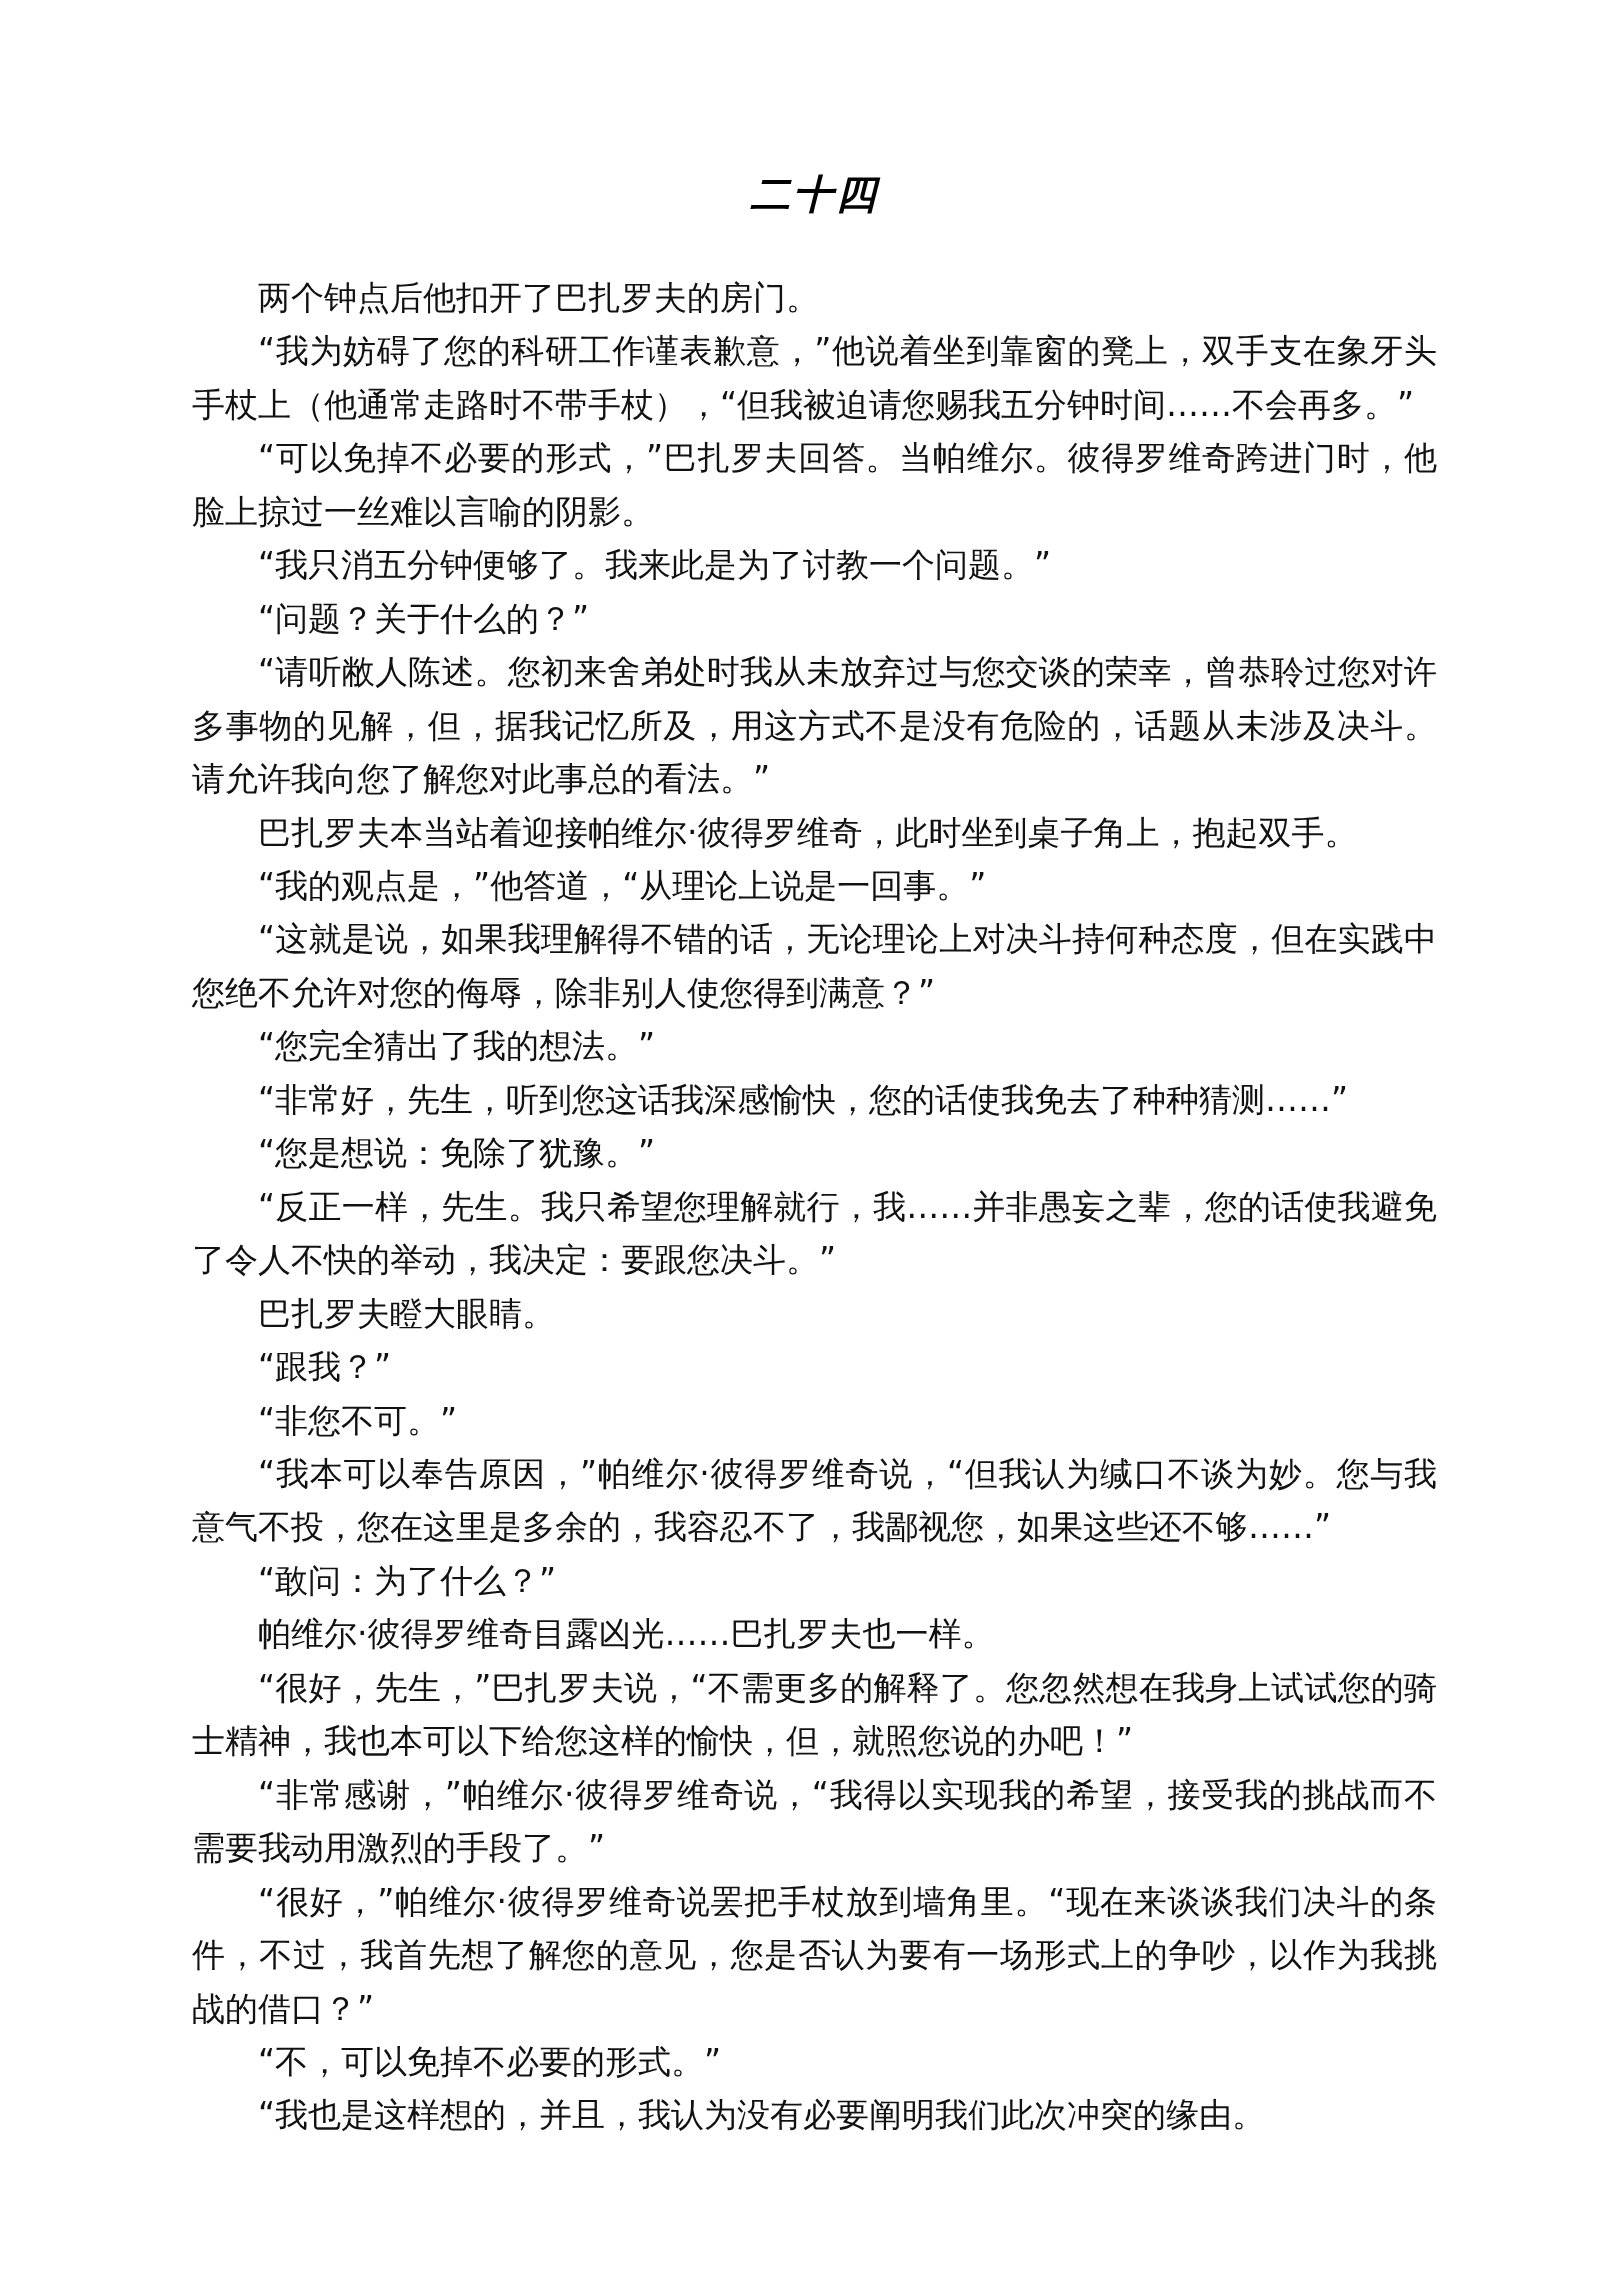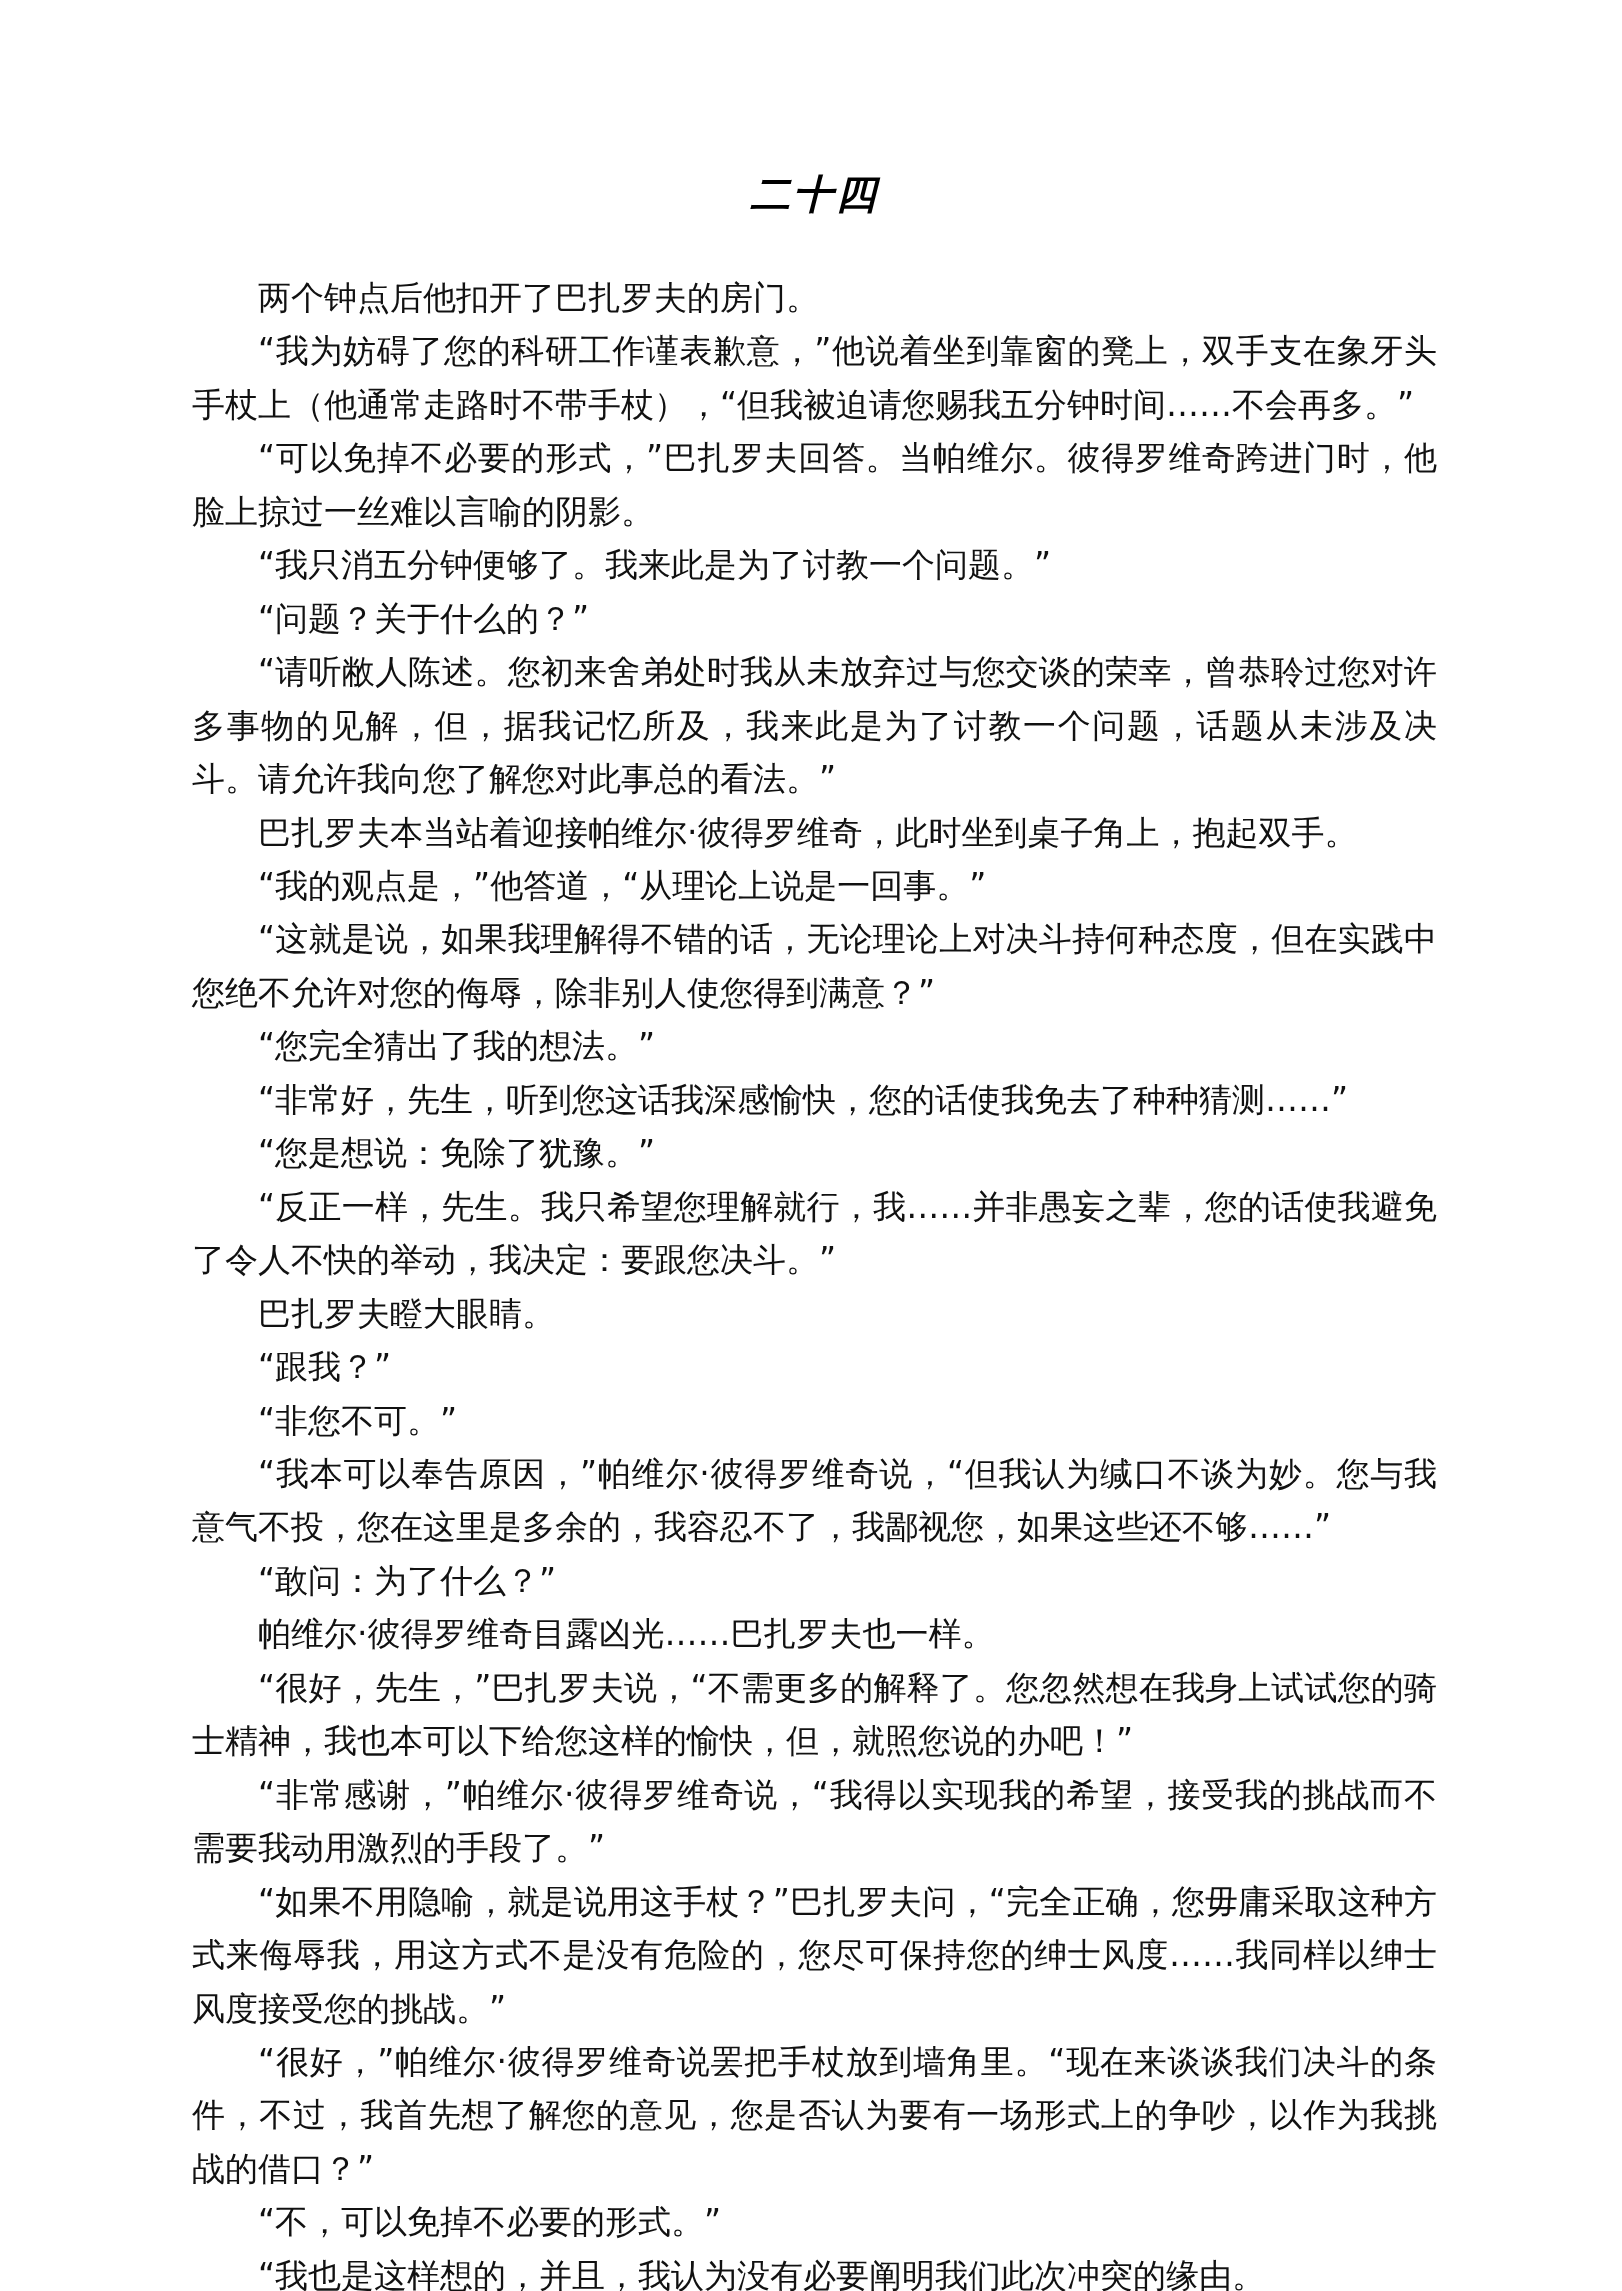"“请听敝人陈述。您初来舍弟处时我从未放弃过与您交谈的荣幸，曾恭聆过您对许多事物的" p.para { text: 我来此是为了讨教一个问题 -> 用这方式不是没有危险的 }
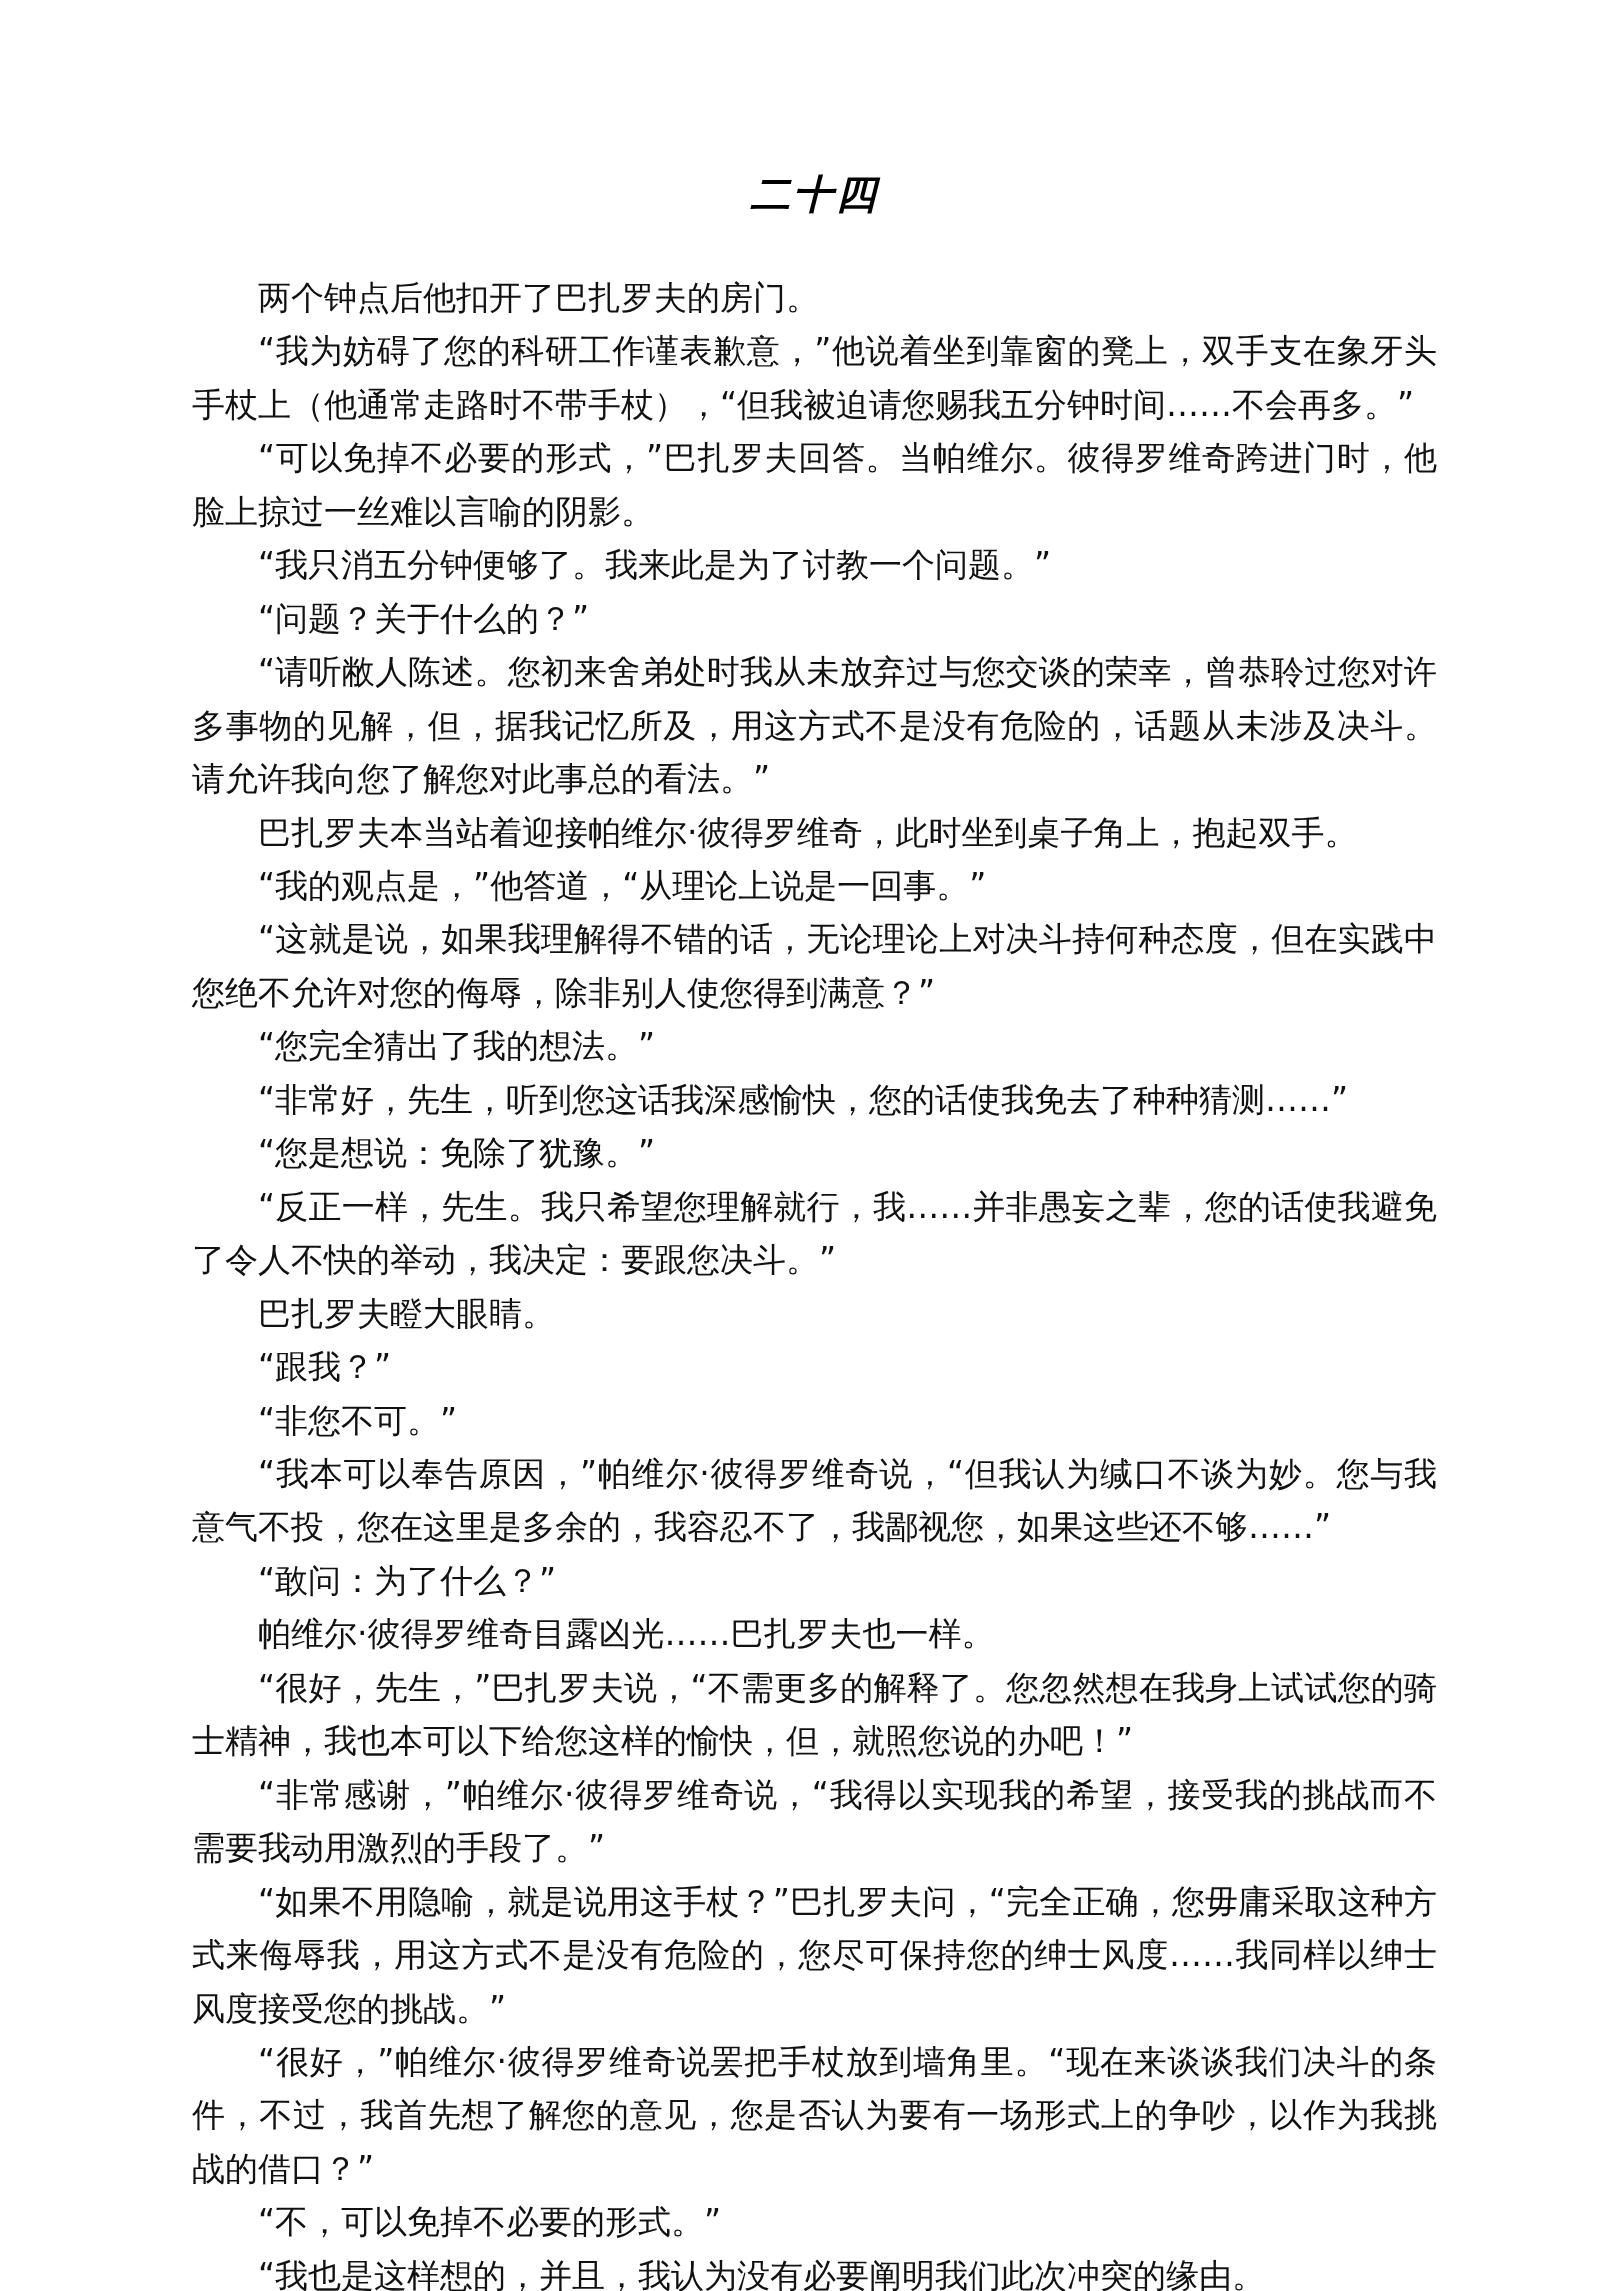"“如果不用隐喻，就是说用这手杖？”巴扎罗夫问，“完全正确，您毋庸采取这种方式来侮" p.para { html: <p>“如果不用隐喻，就是说用这手杖？”巴扎罗夫问，“完全正确，您毋庸采取这种方式来侮辱我，用这方式不是没有危险的，您尽可保持您的绅士风度……我同样以绅士风度接受您的挑战。”</p> -> none }
